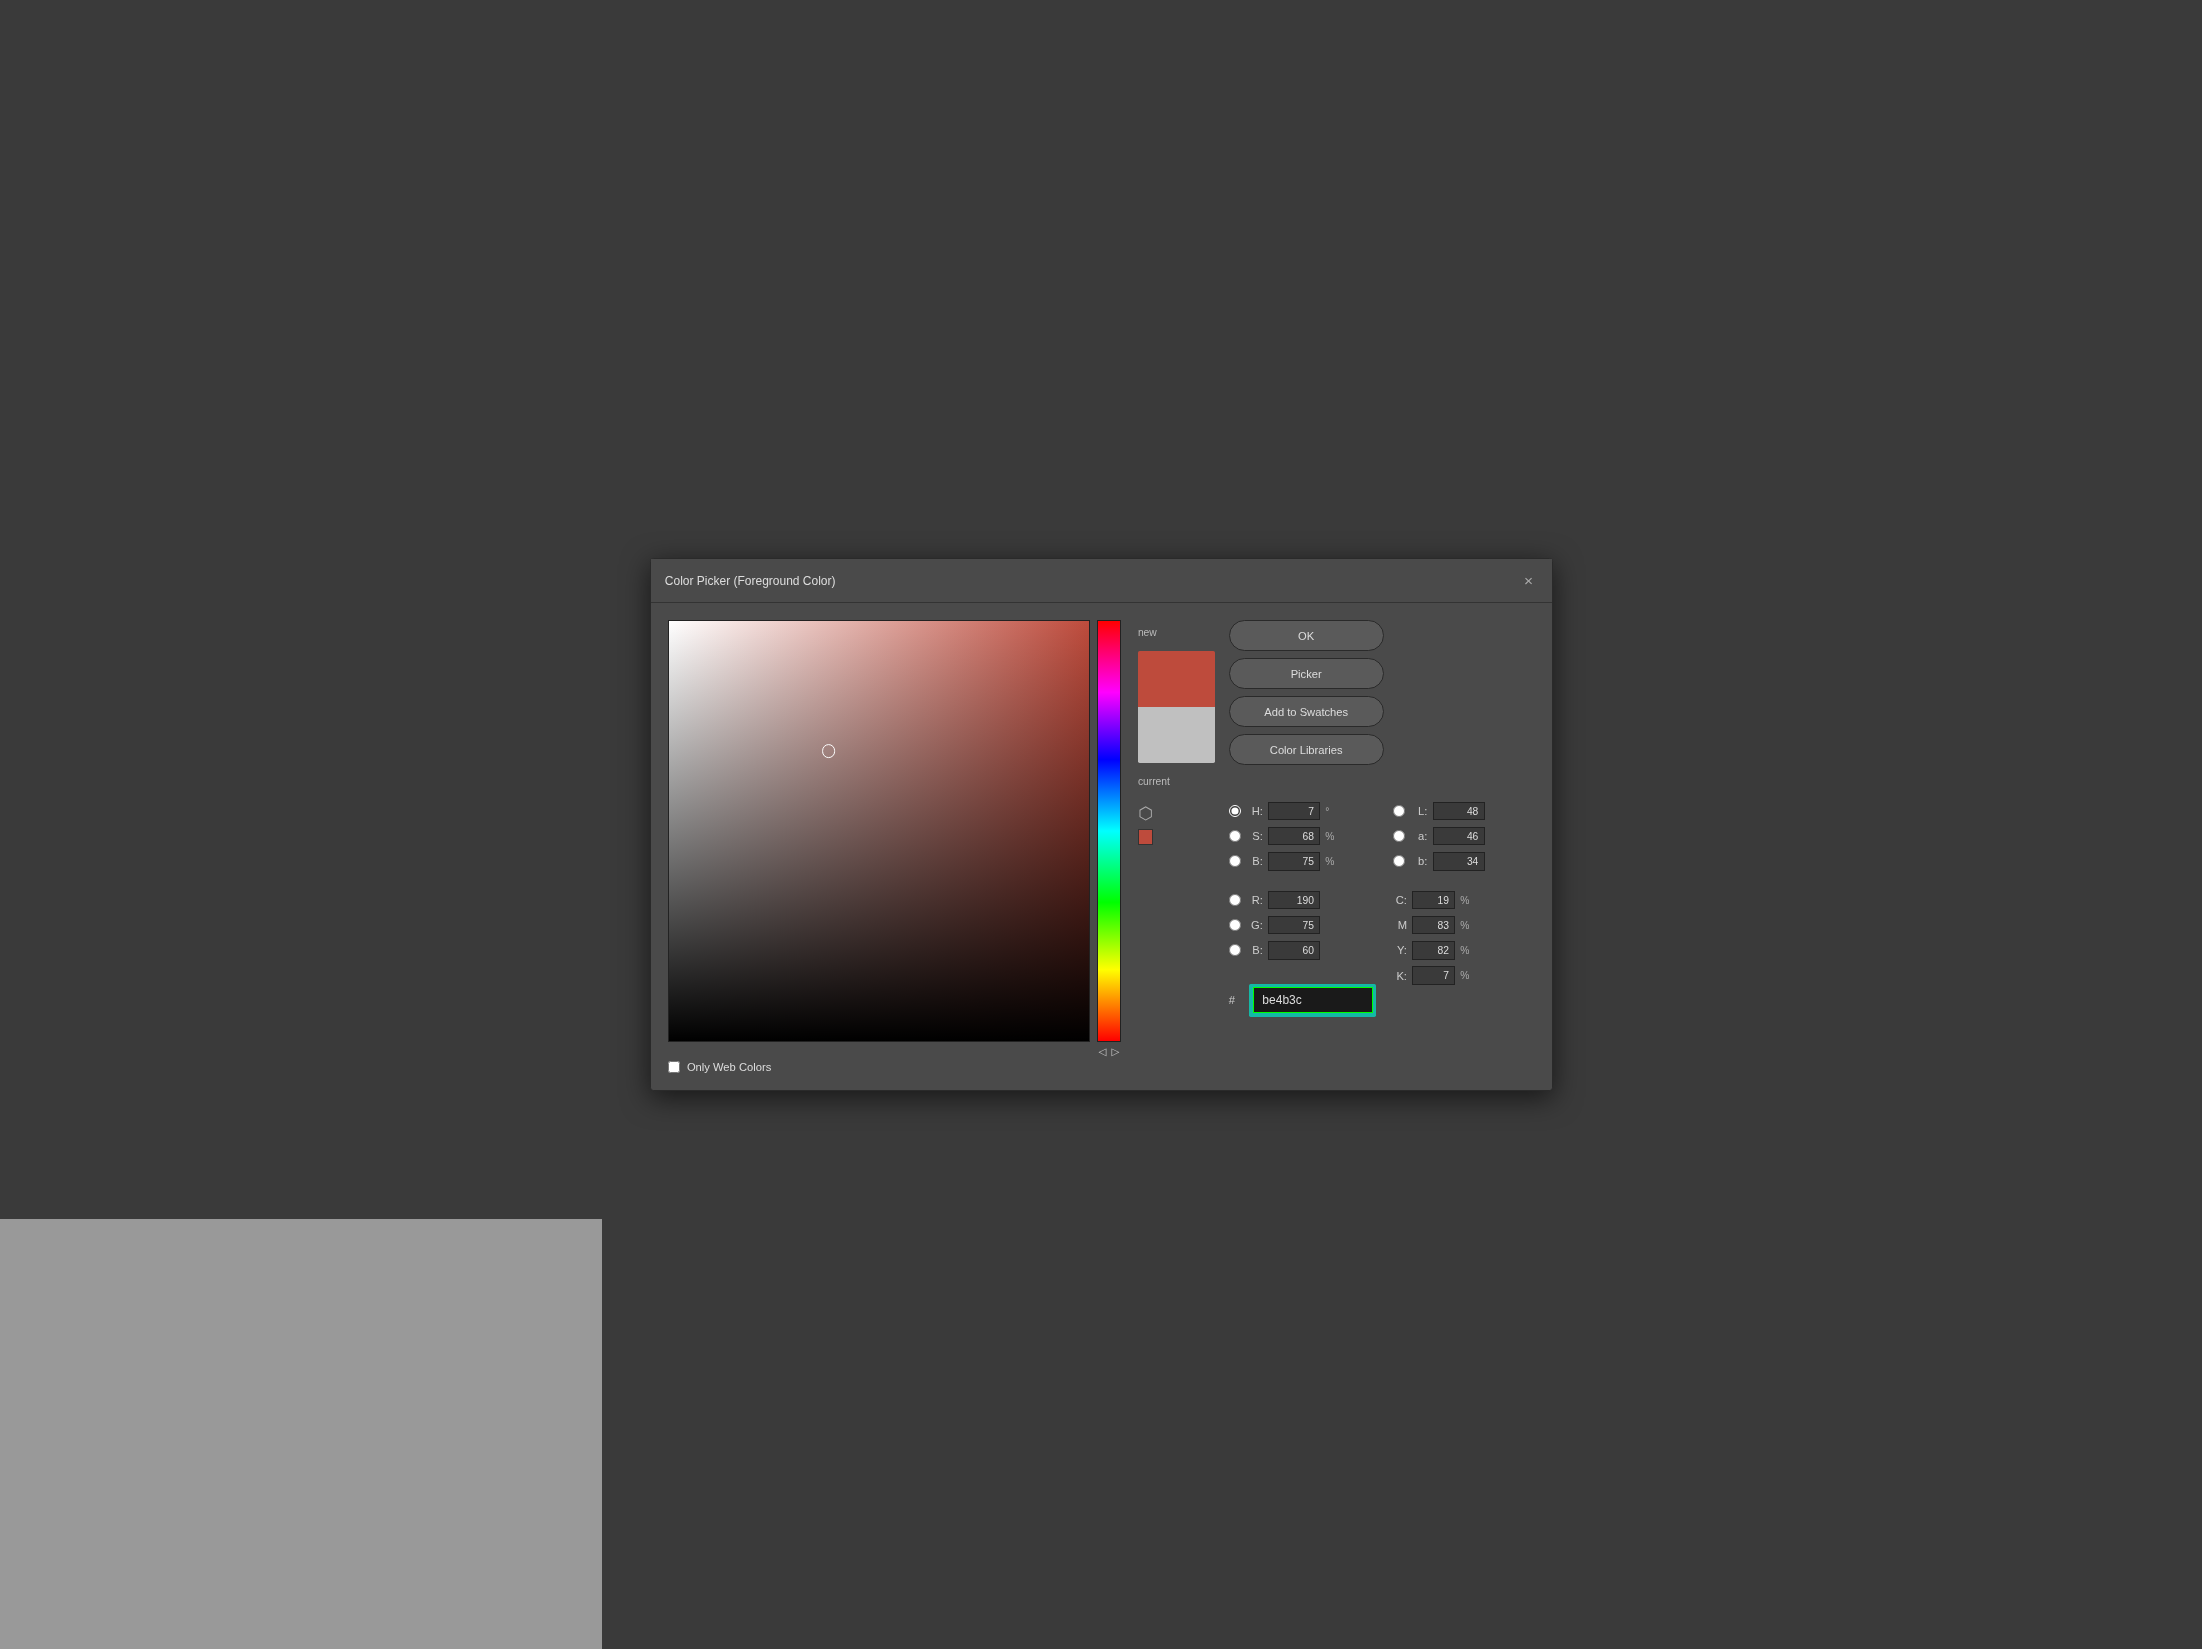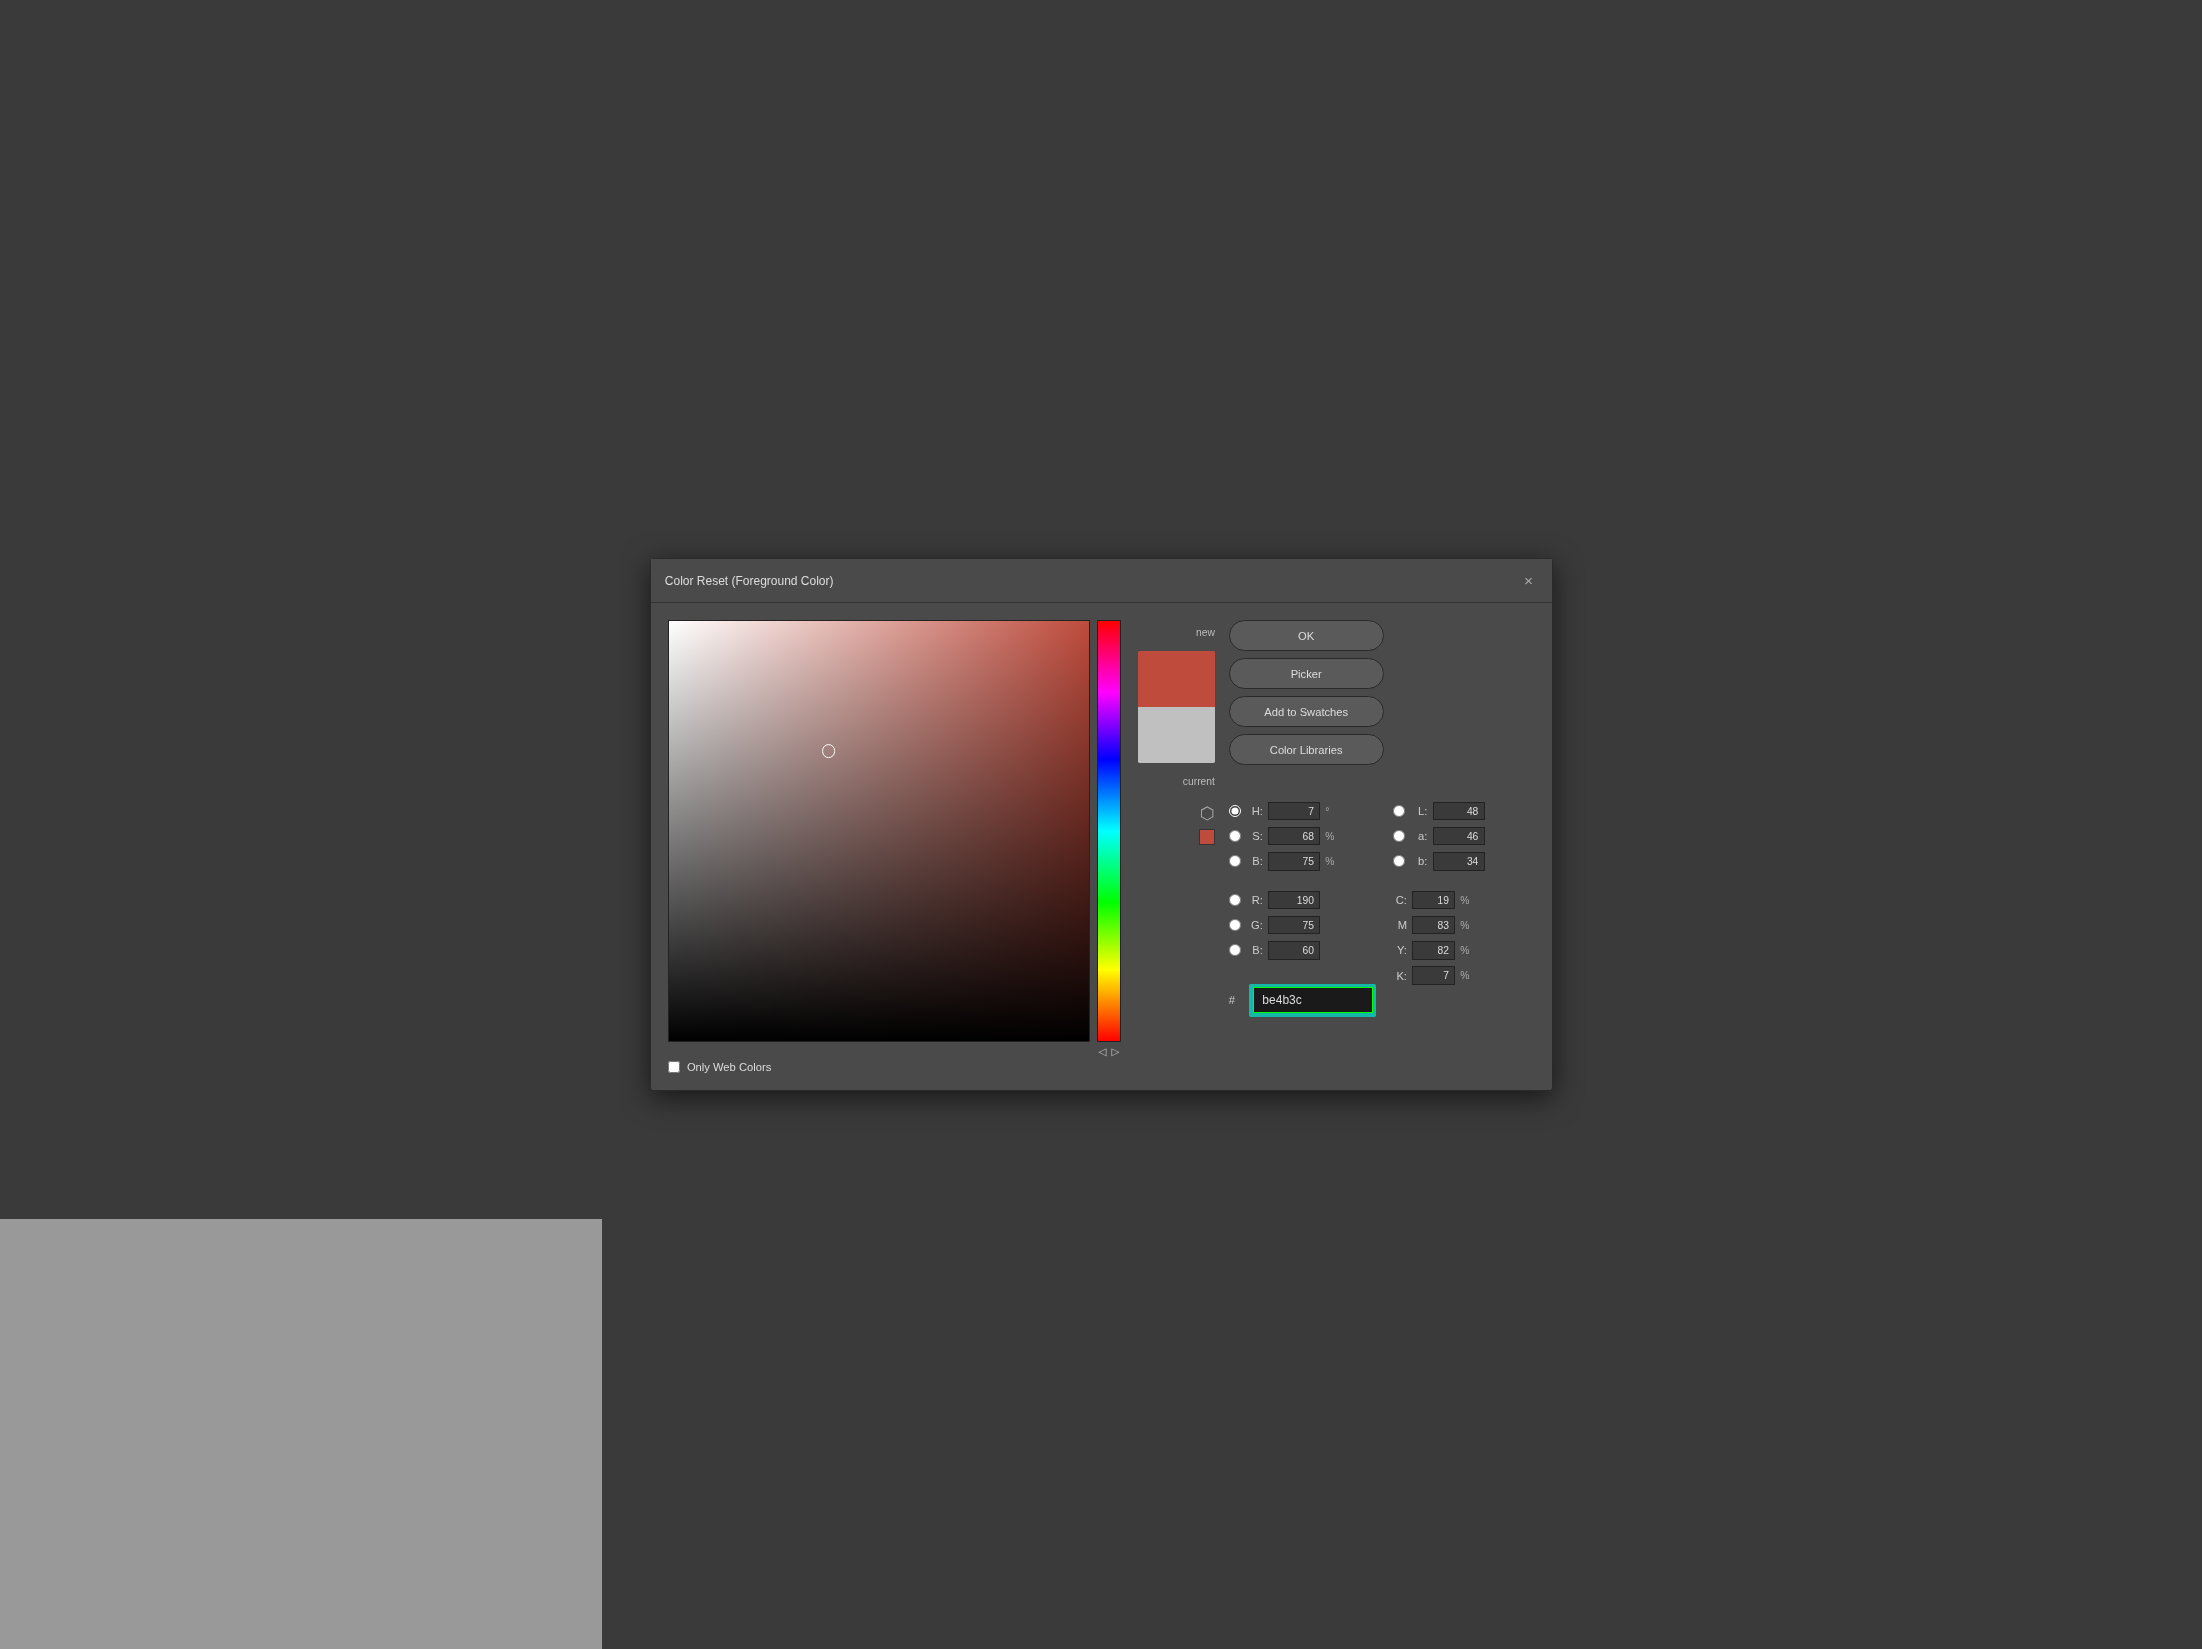"Color Reset (Foreground Color)" span.dialog-title { text: Reset -> Picker }
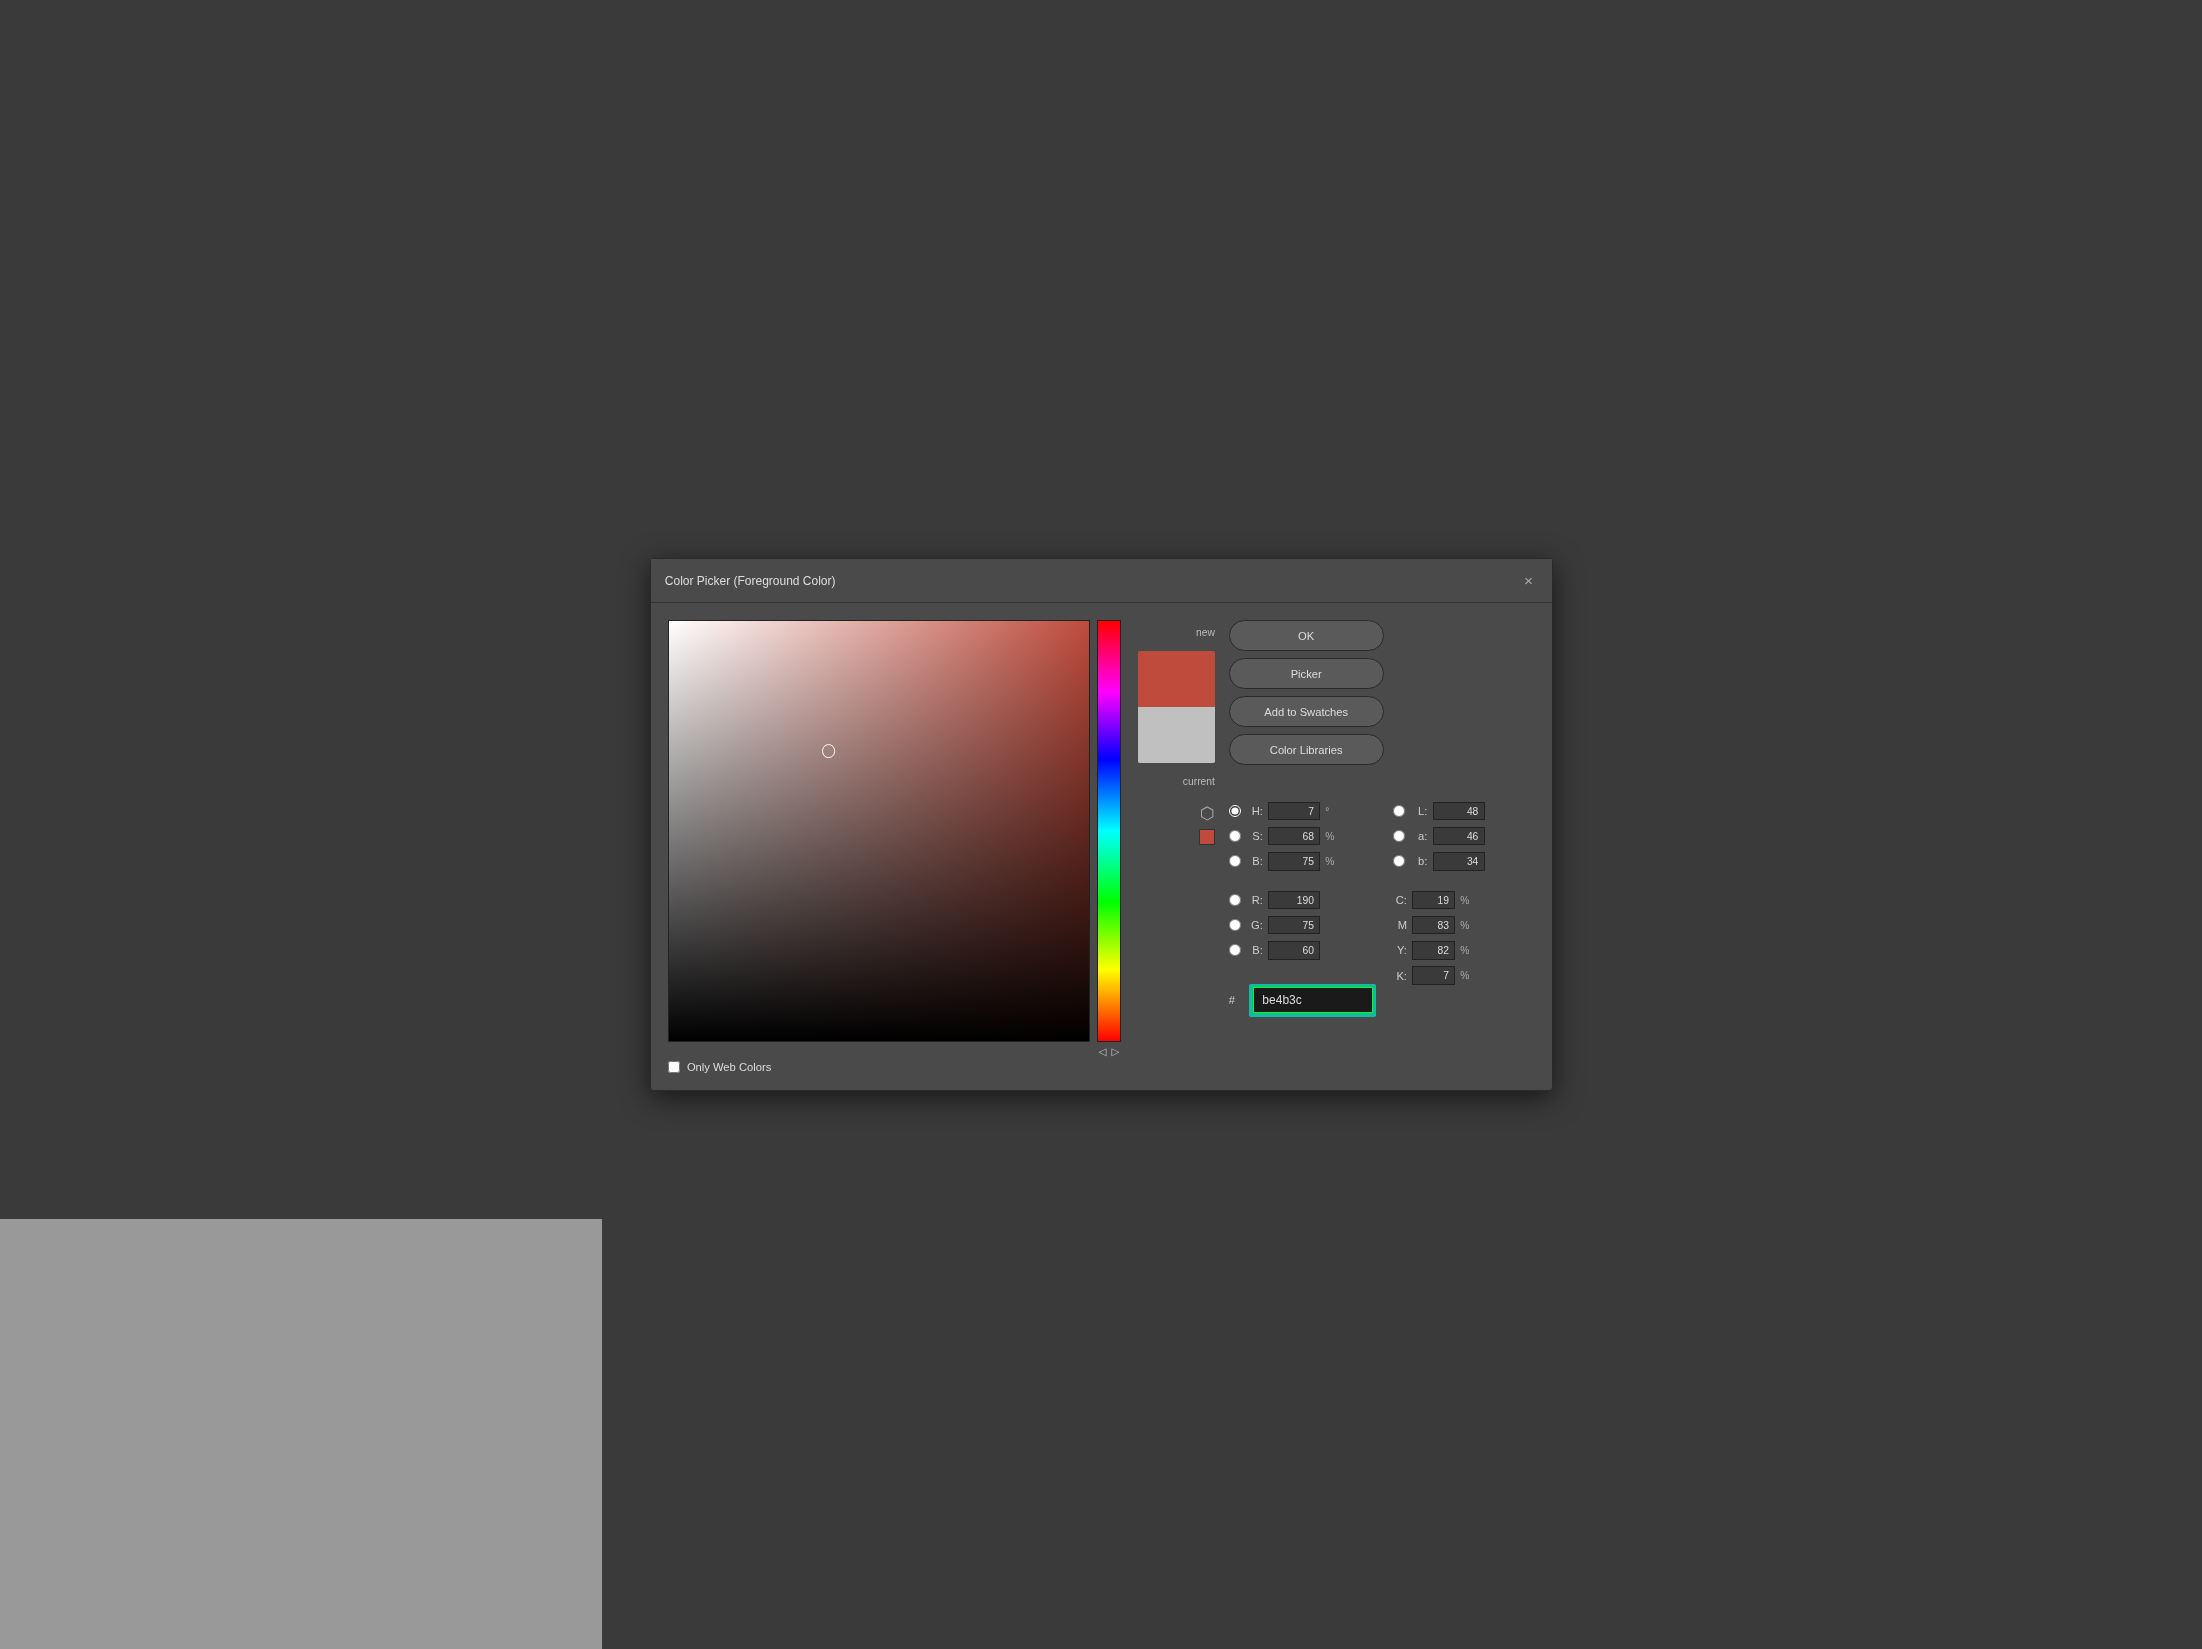"new" .middle-section { align-items: flex-end -> flex-start }
